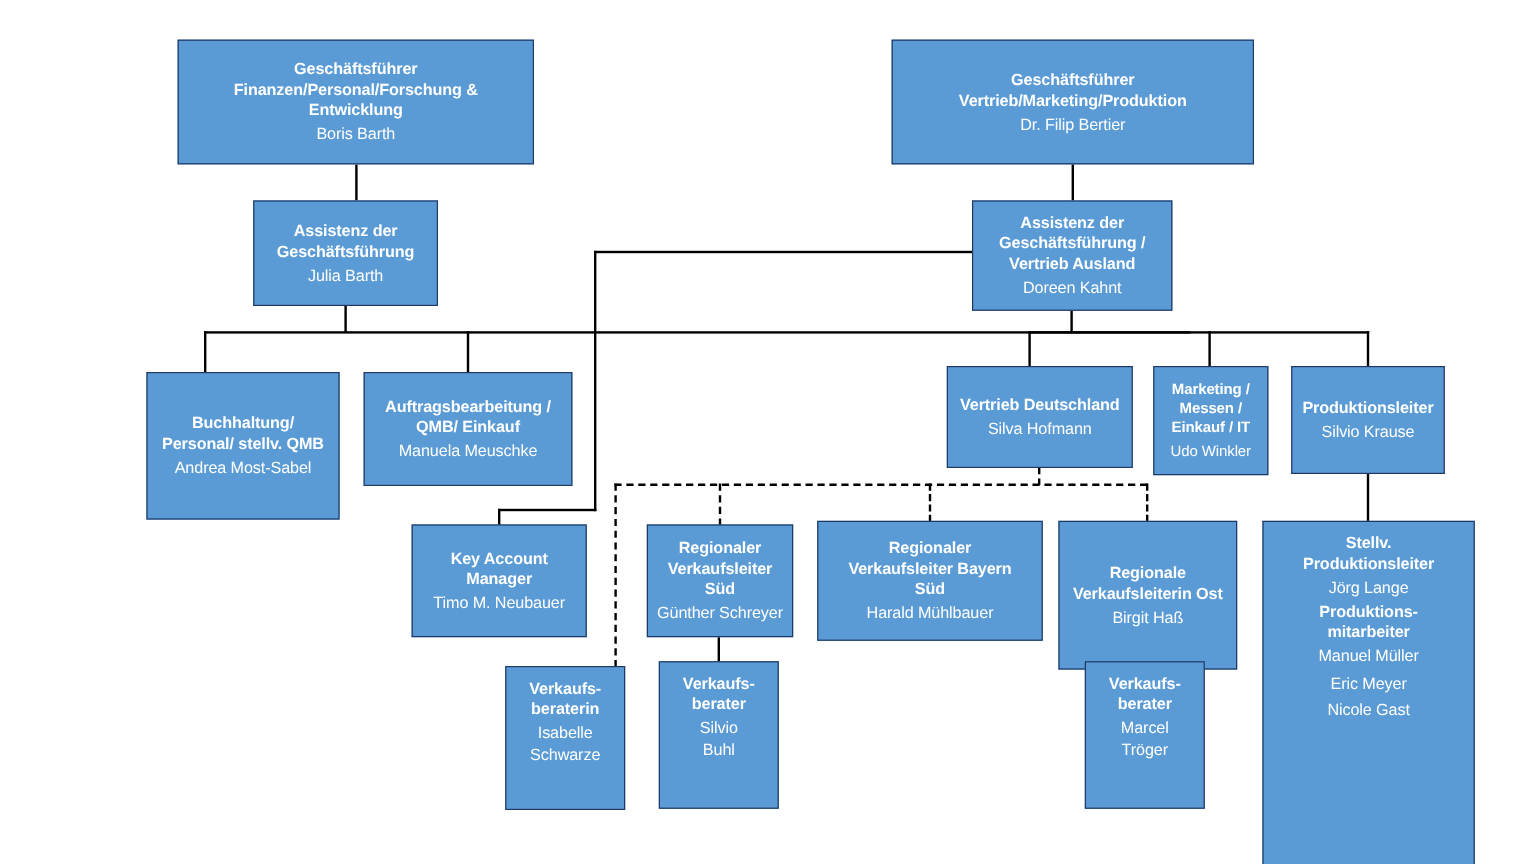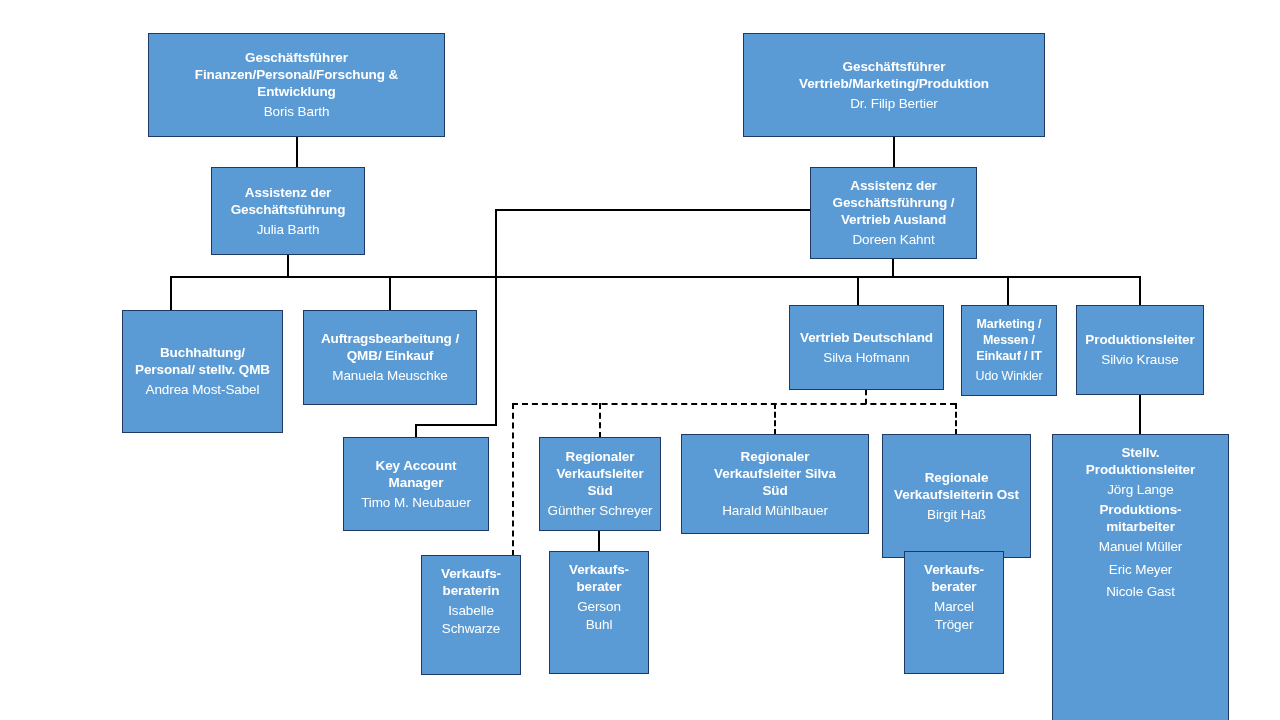"Verkaufsleiter Silva" div { text: Silva -> Bayern }
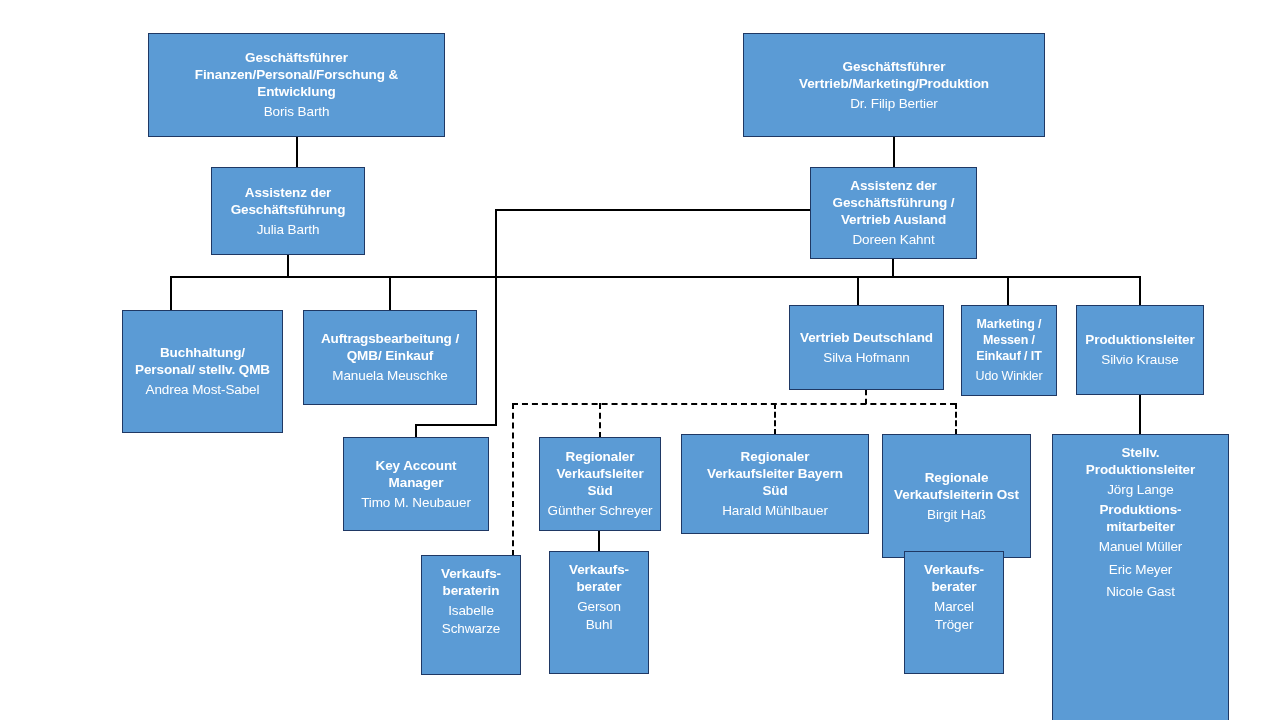"Gerson" div { text: Gerson -> Silvio }
